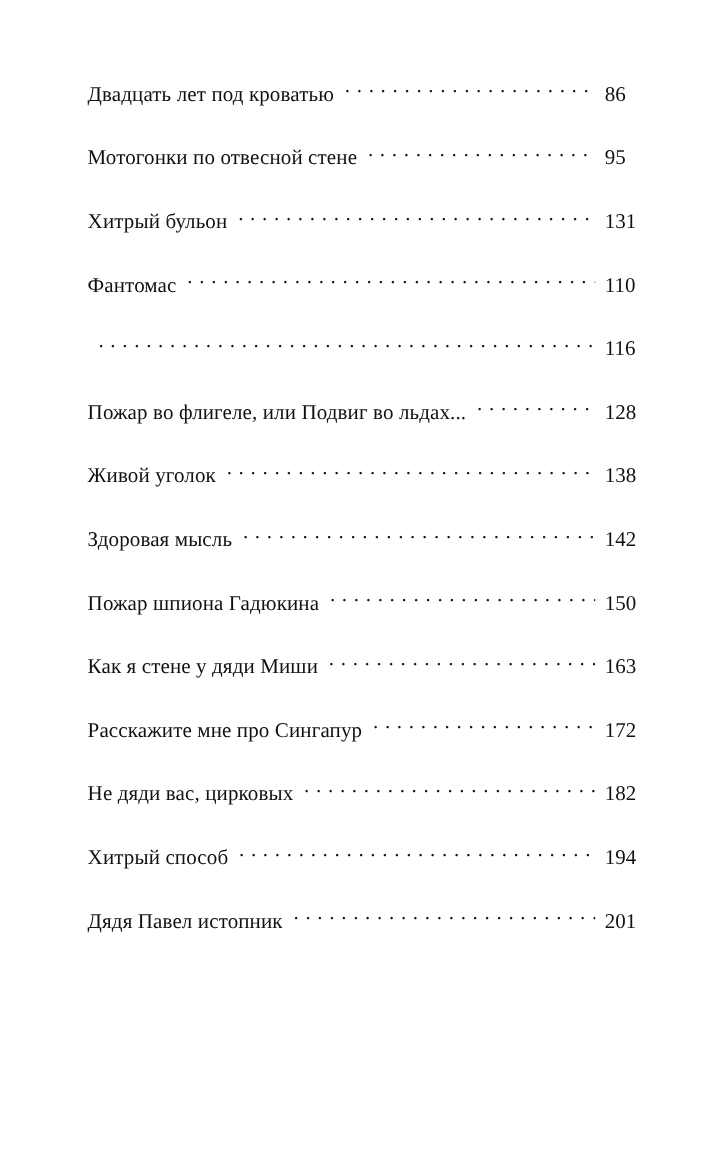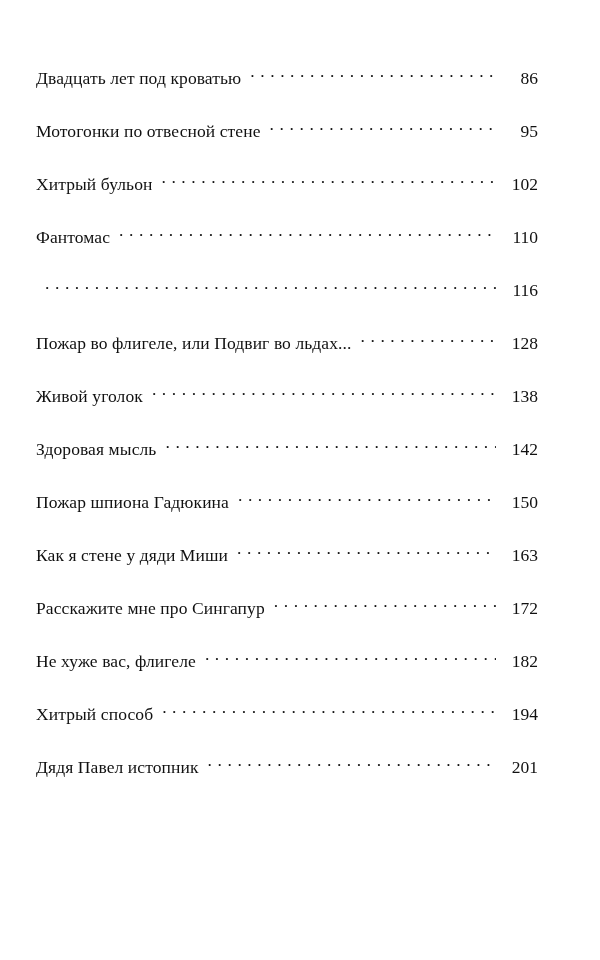"Двадцать лет под кроватью" .page { padding: 68px 62px 0 36px -> 68px 62px 0 73px }
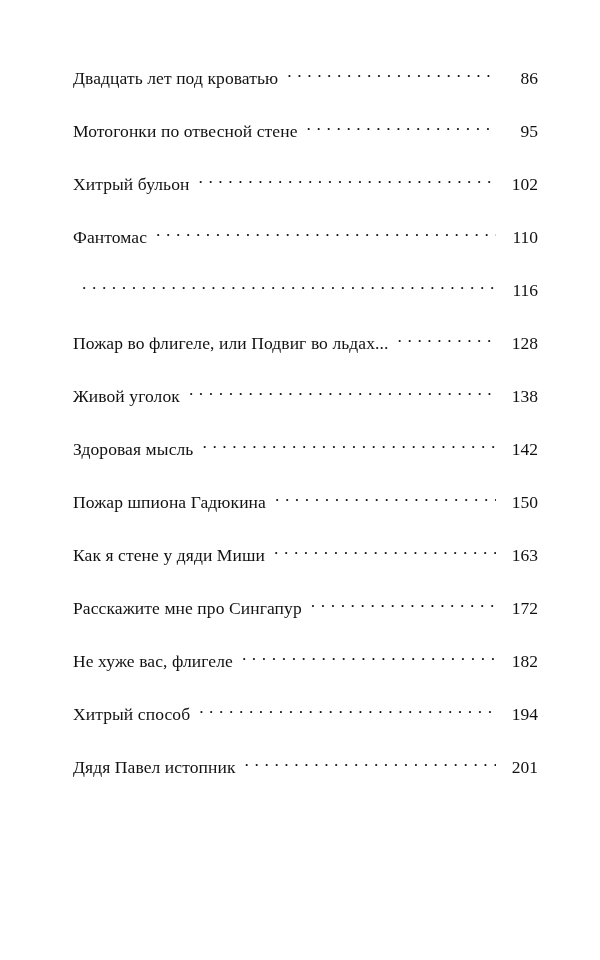"86" .toc-page { text-align: right -> left }
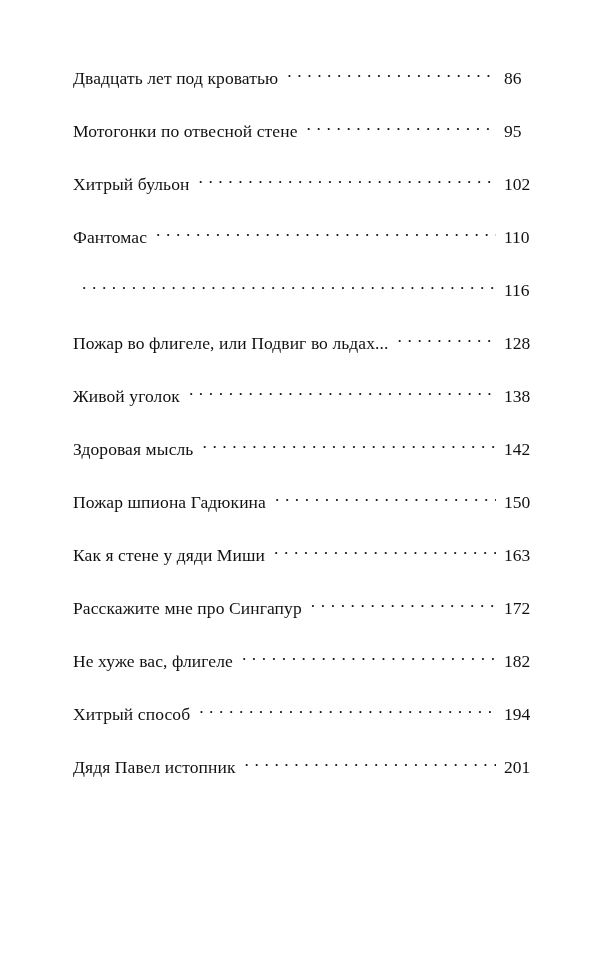"102" span.toc-page { text: 102 -> 131 }
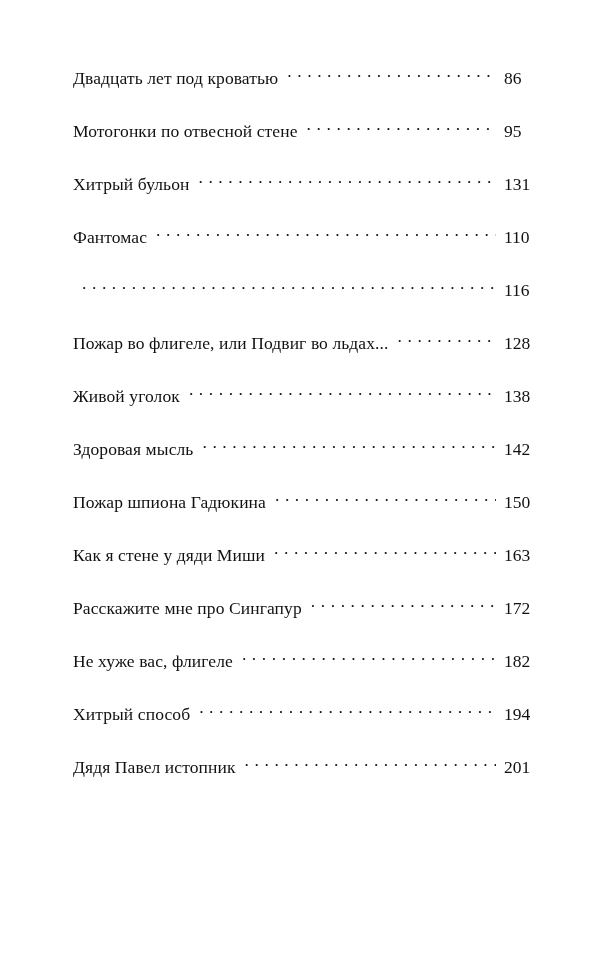"Не хуже вас, флигеле" span.toc-title { text: хуже вас, флигеле -> дяди вас, цирковых }
